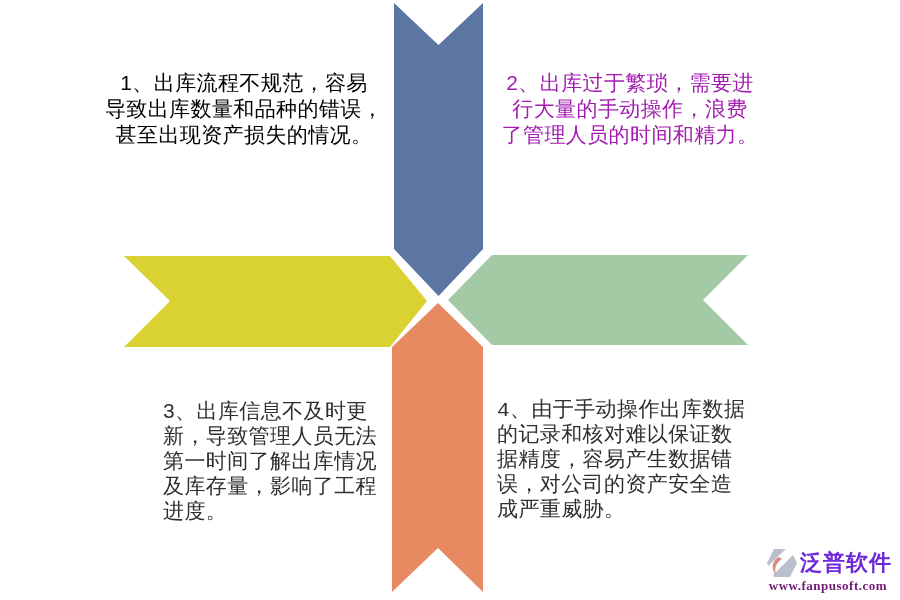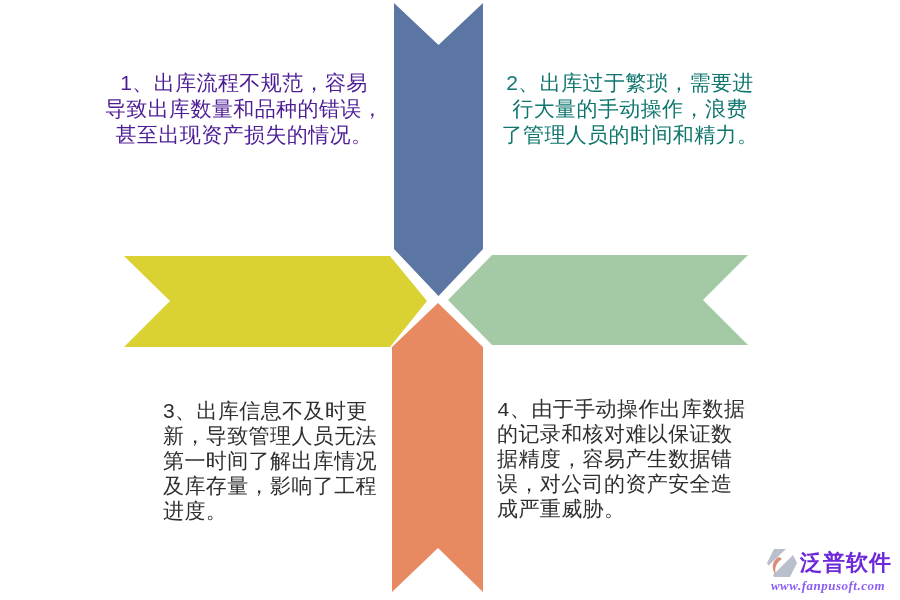"1、出库流程不规范，容易" div.tb { color: #4c1d95 -> #000000 }
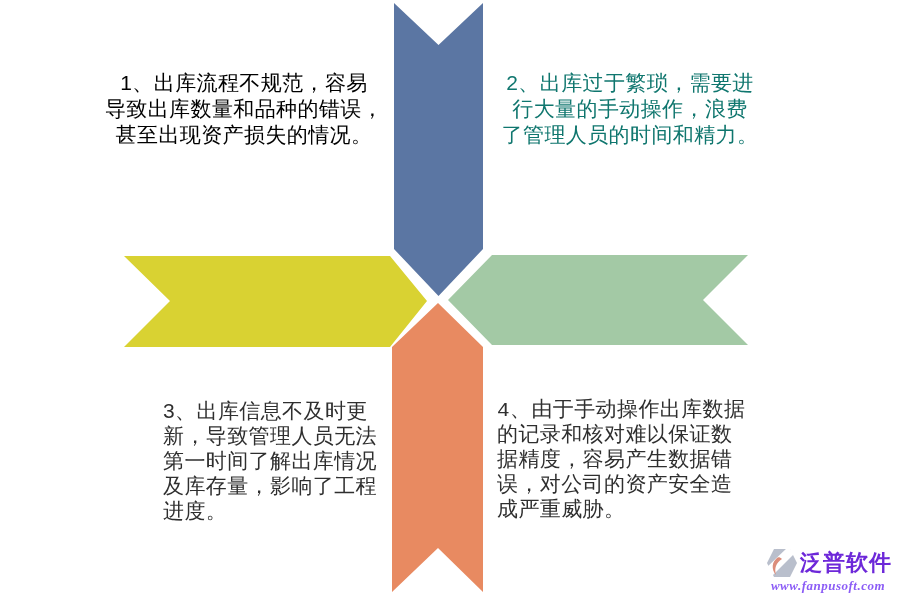"2、出库过于繁琐，需要进" div.tb { color: #0f766e -> #a21caf }
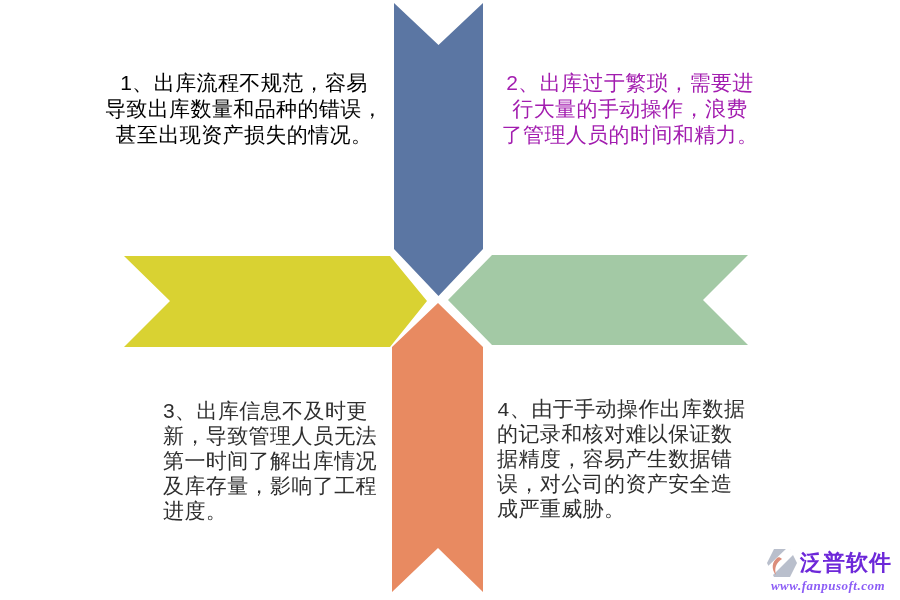"www.fanpusoft.com" div.wm-url { color: #8b5cf6 -> #701a75; font-style: italic -> none }
